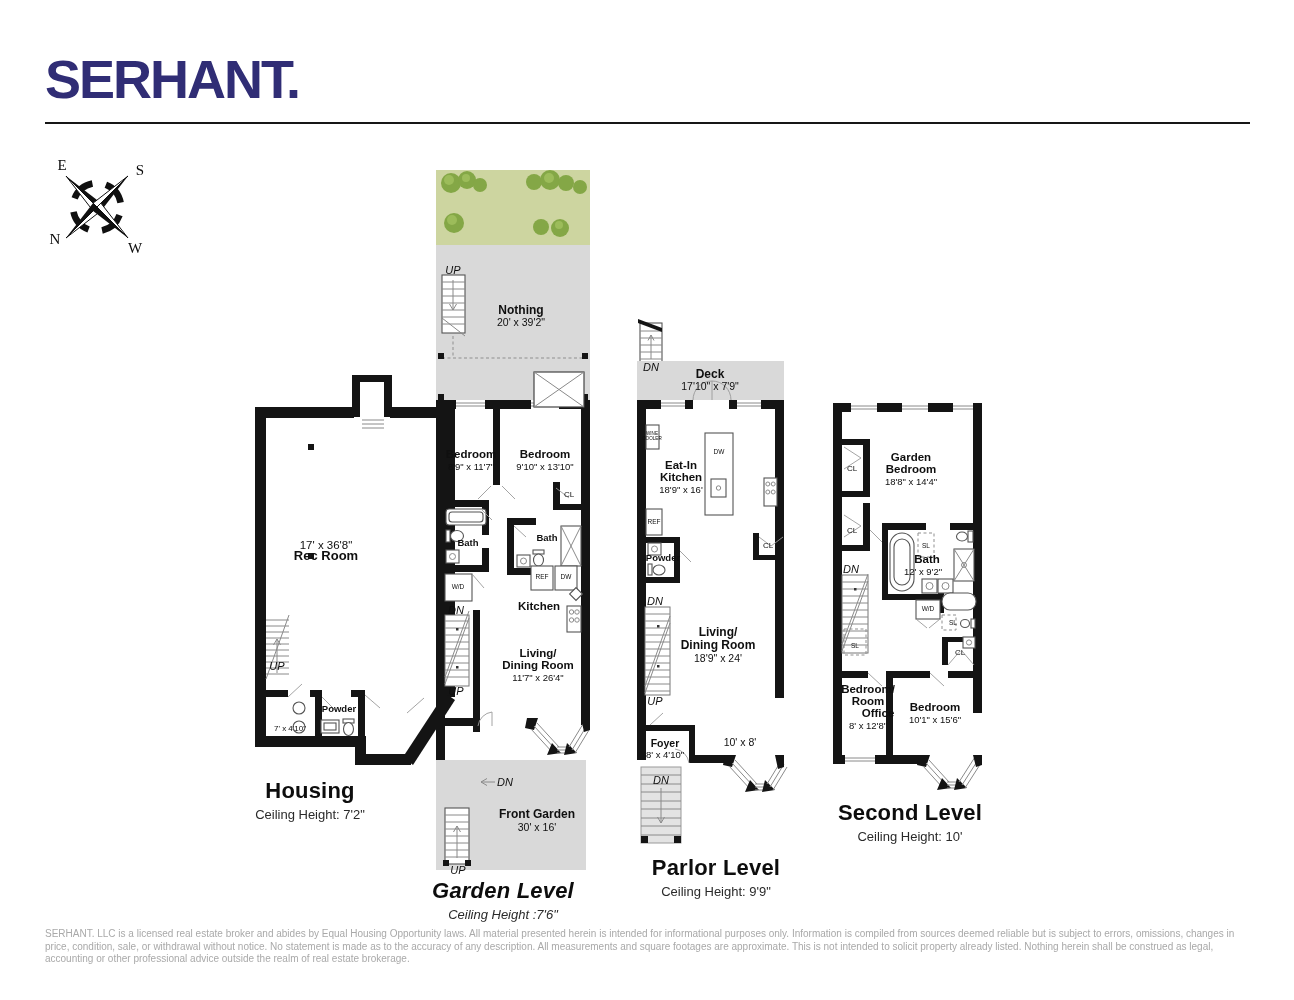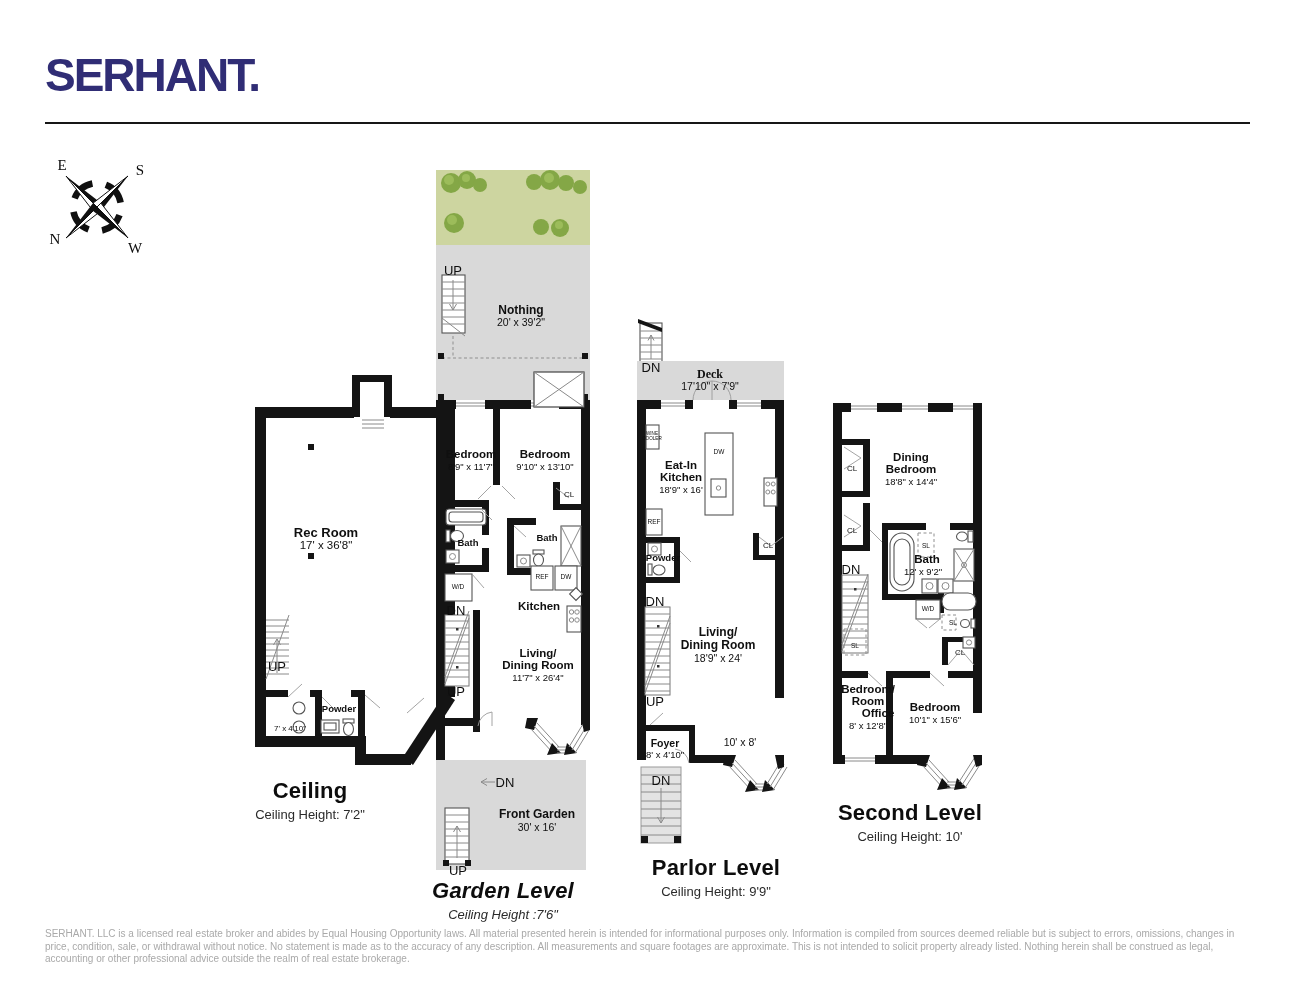"SERHANT." .brand { font-size: 46px -> 54px }
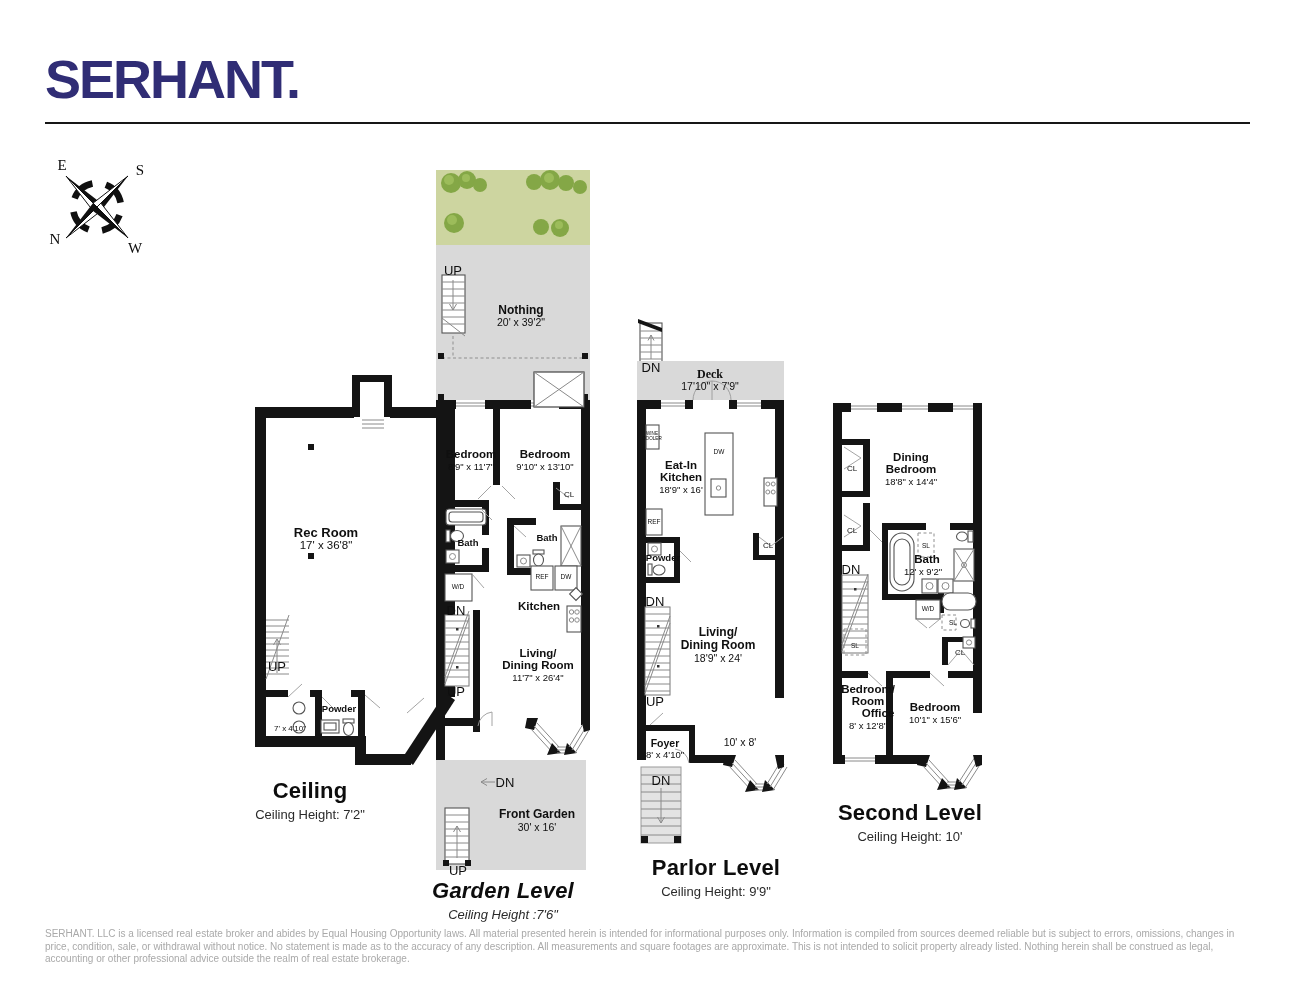"UP" .s7 { font-size: 13px -> 11px; font-style: none -> italic }
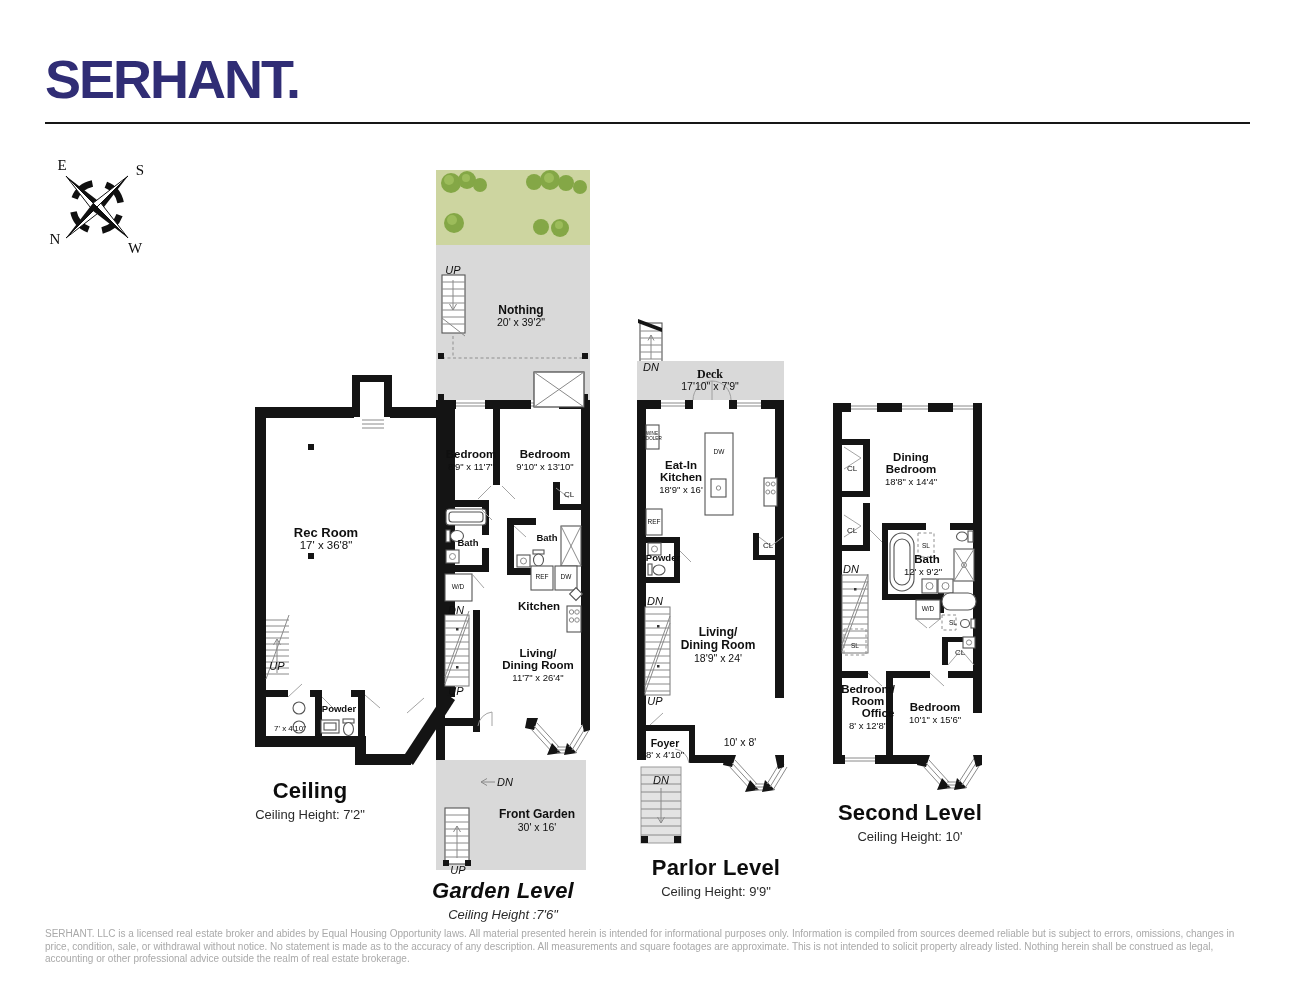"Deck" span.lbl { font-family: Liberation Serif, serif -> none }
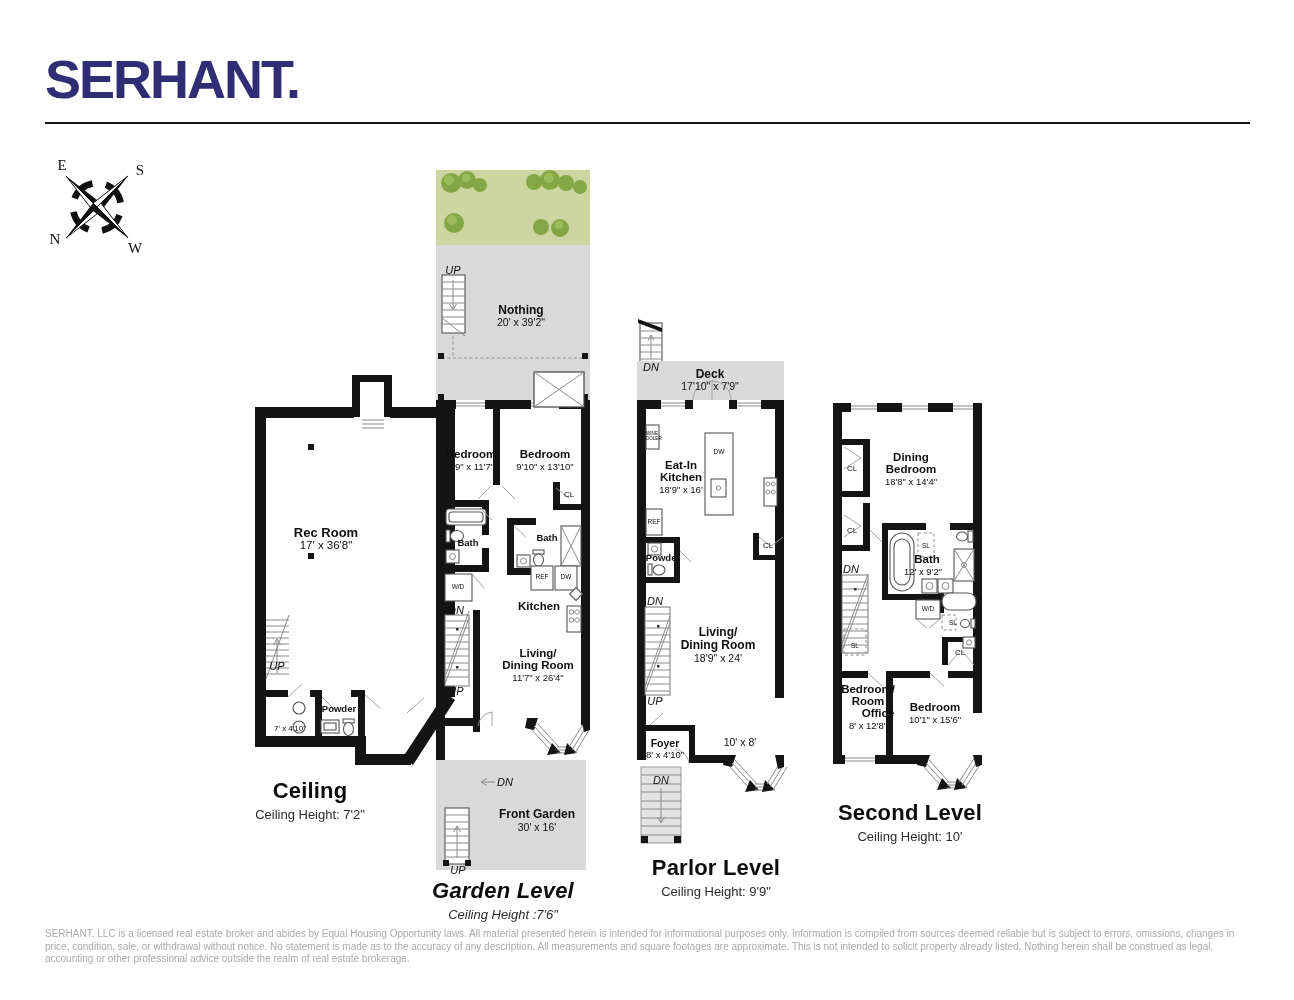"Dining" span.lbl { text: Dining -> Garden }
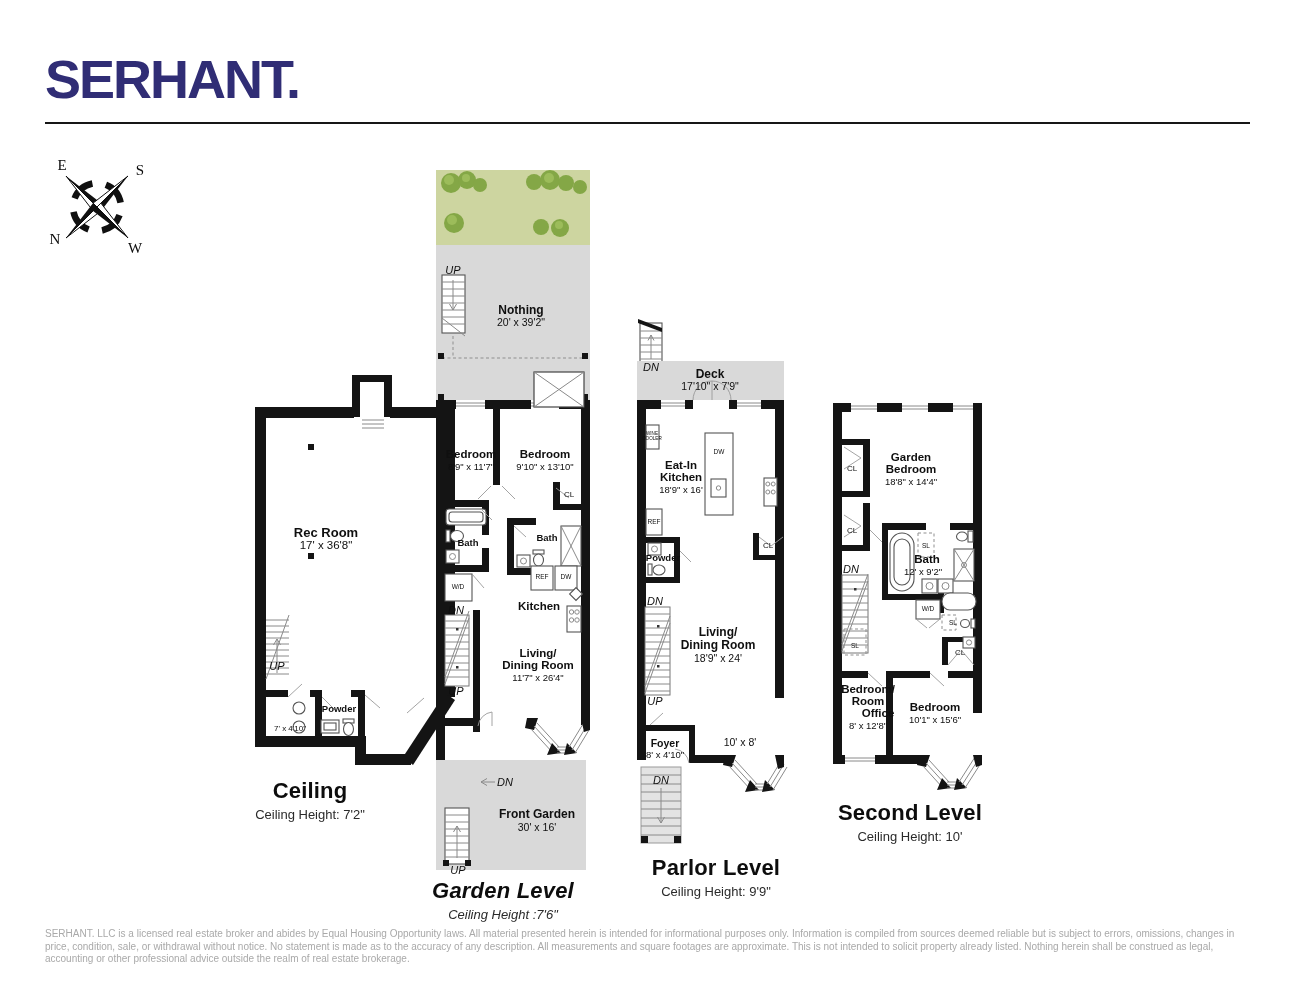"Rec Room" .s13 { margin-top: none -> 23px }
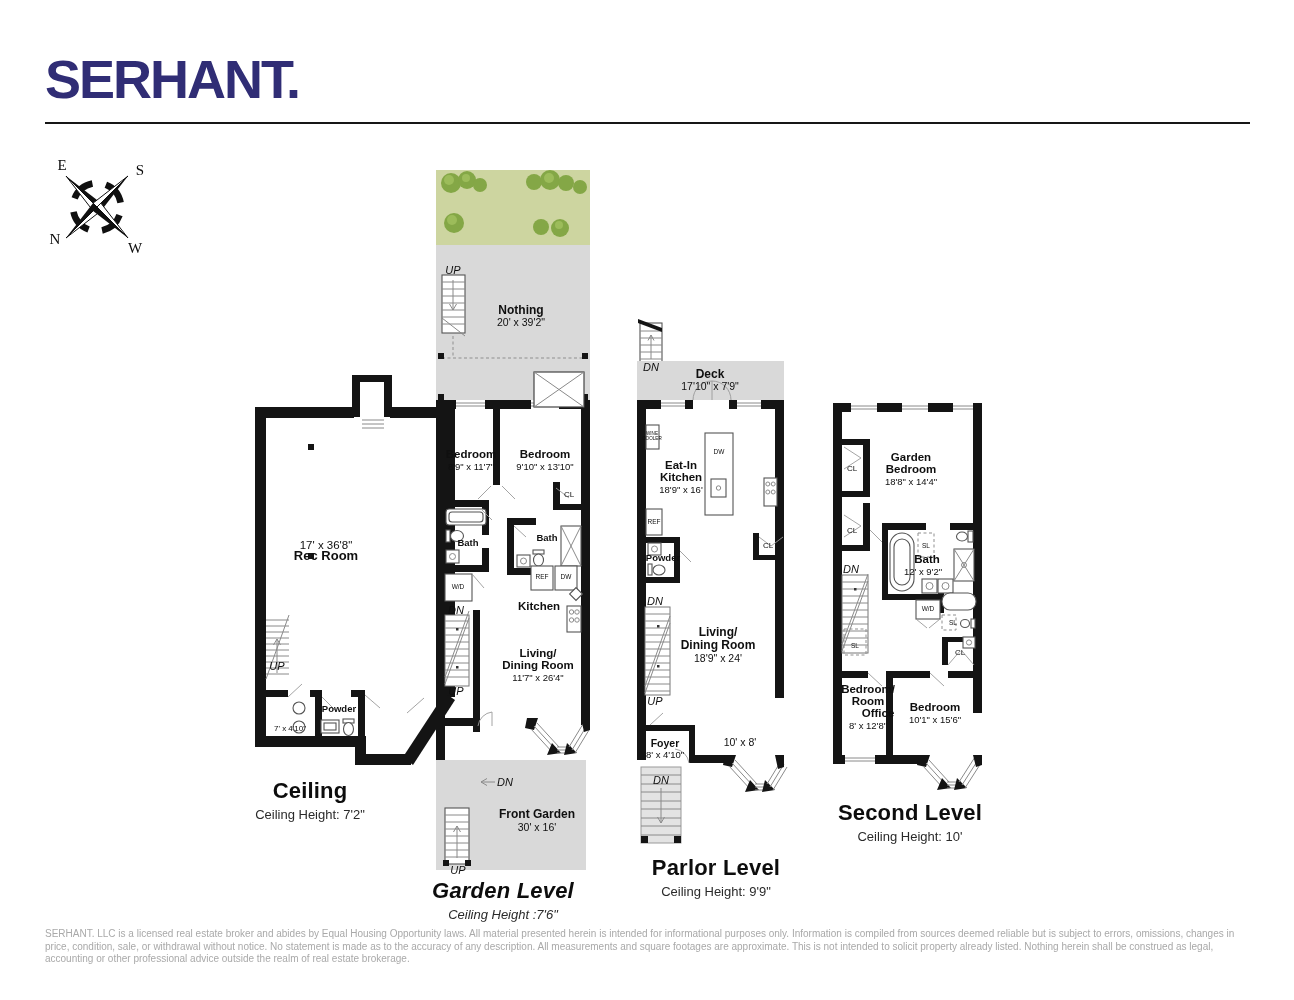"Ceiling" div.t { text: Ceiling -> Housing }
